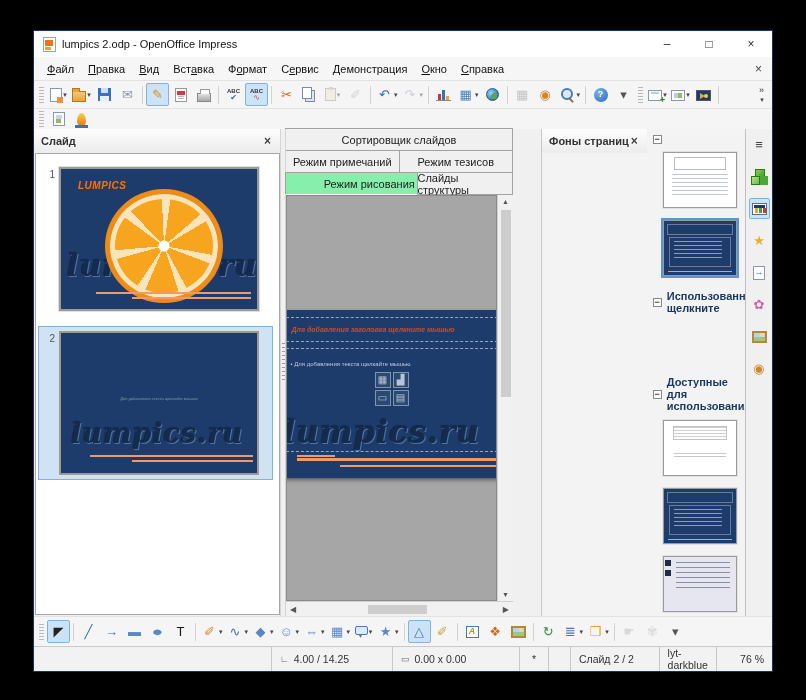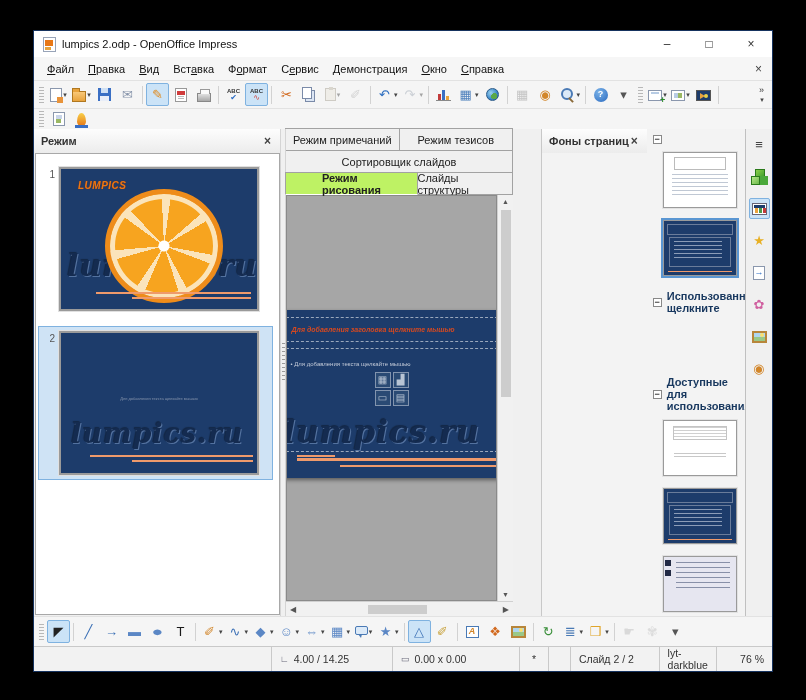"Режим" span { text: Режим -> Слайд }
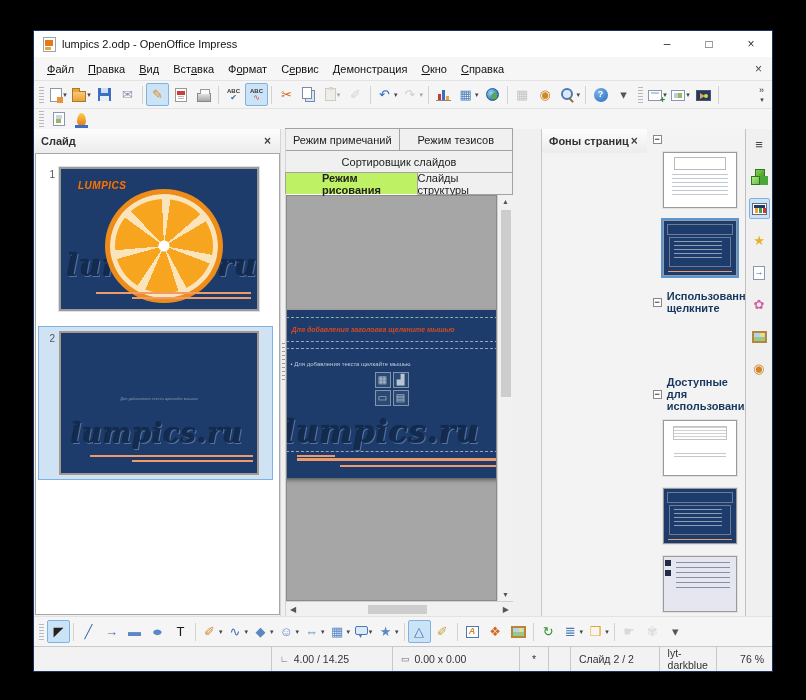"Режим примечаний" div.trow { order: before "Сортировщик слайдов" -> after "Сортировщик слайдов" }
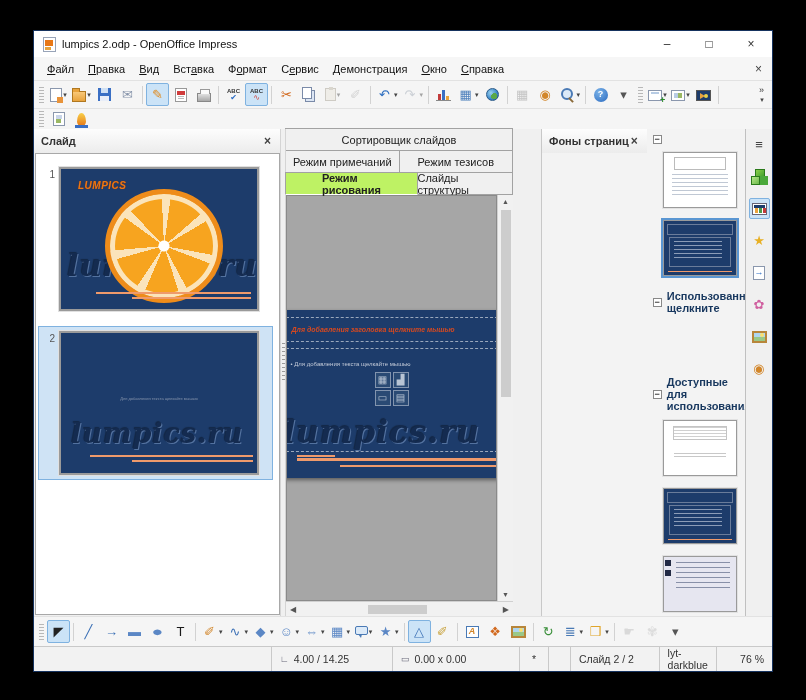"Режим рисования" .vtab.active { background: #bef264 -> #86efac; font-weight: bold -> normal }
